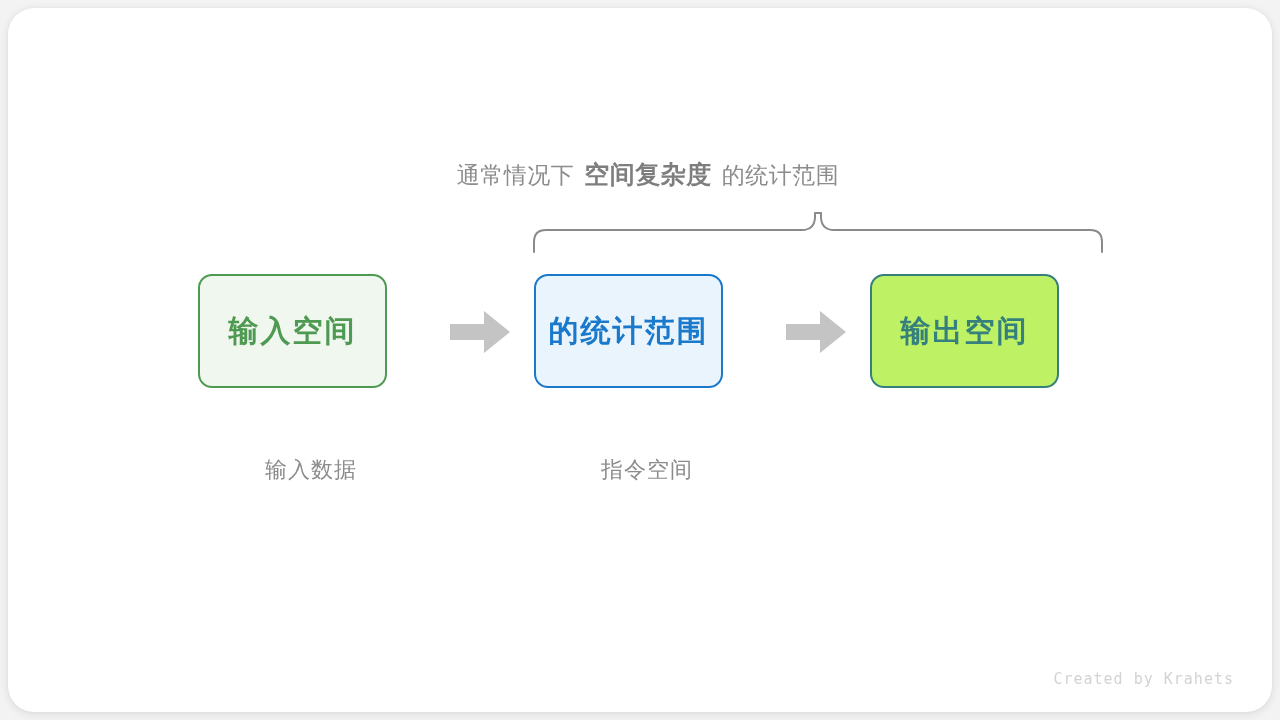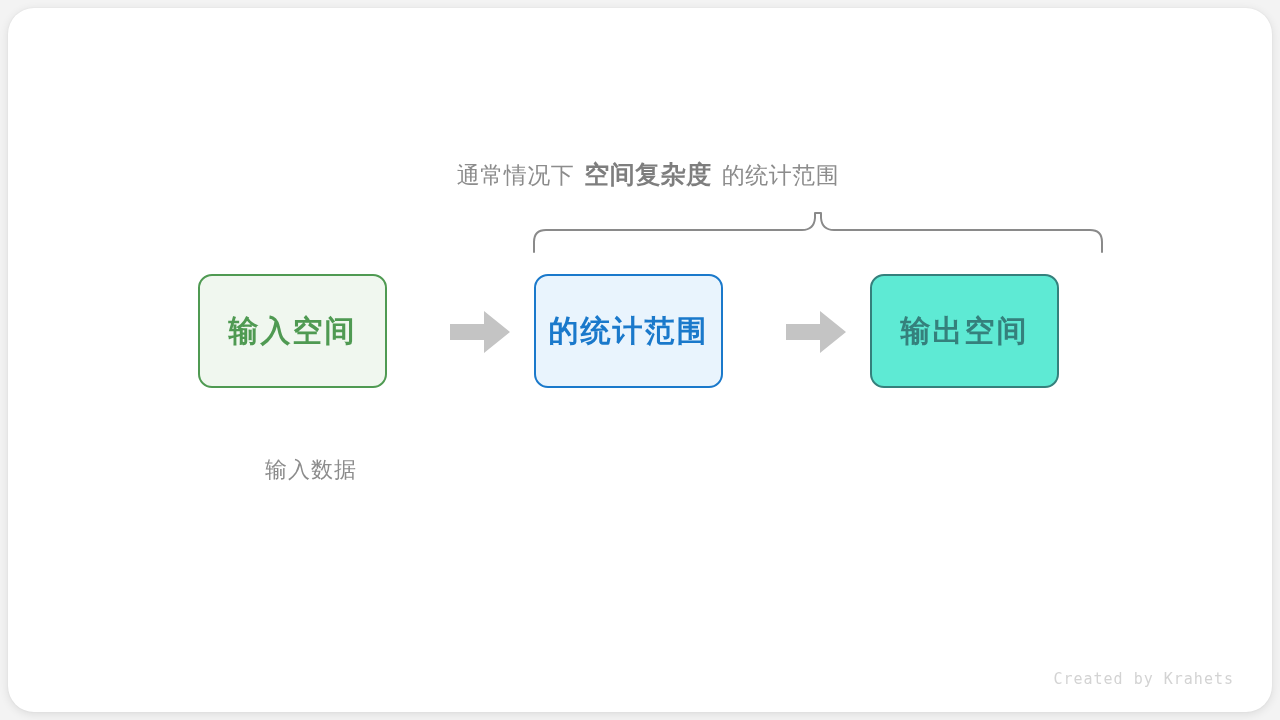"输出空间" #box-output { background: #5eead4 -> #bef264 }
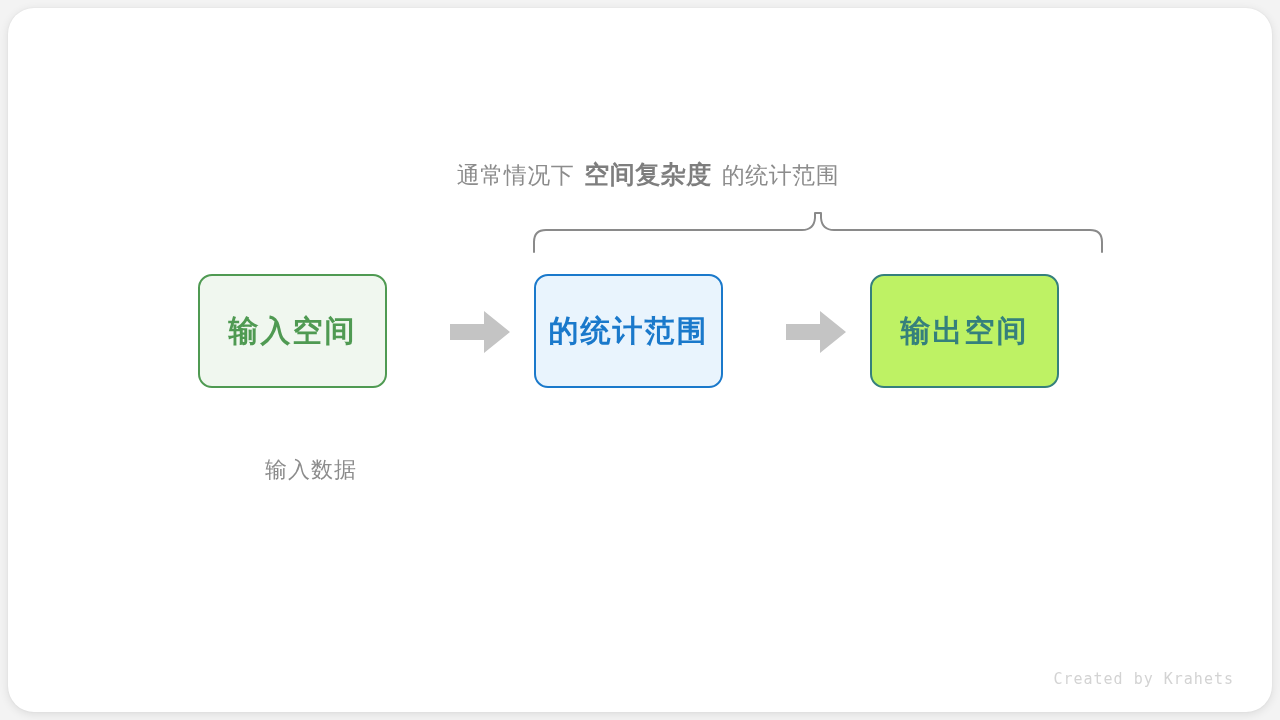"指令空间" div { html: none -> <div>指令空间</div> }
